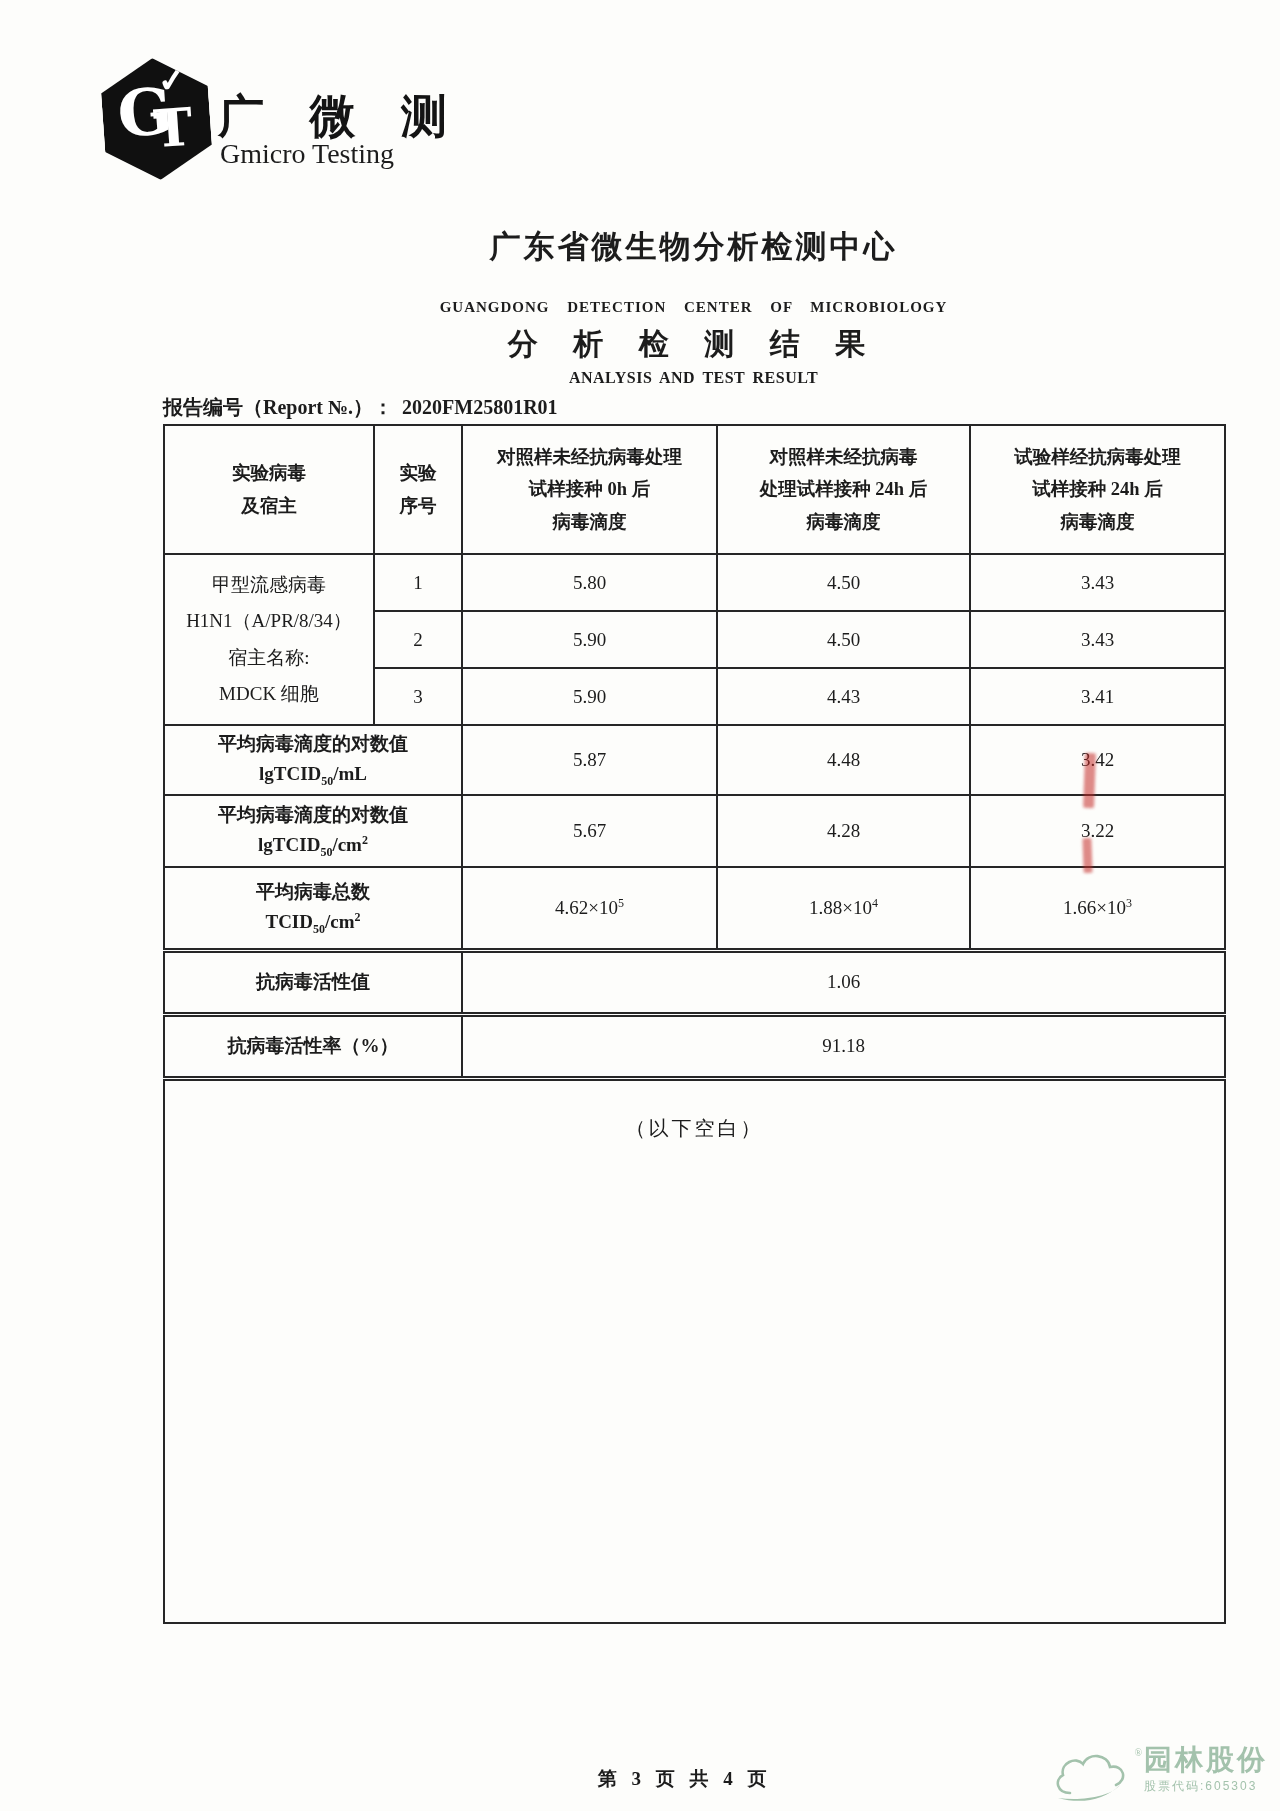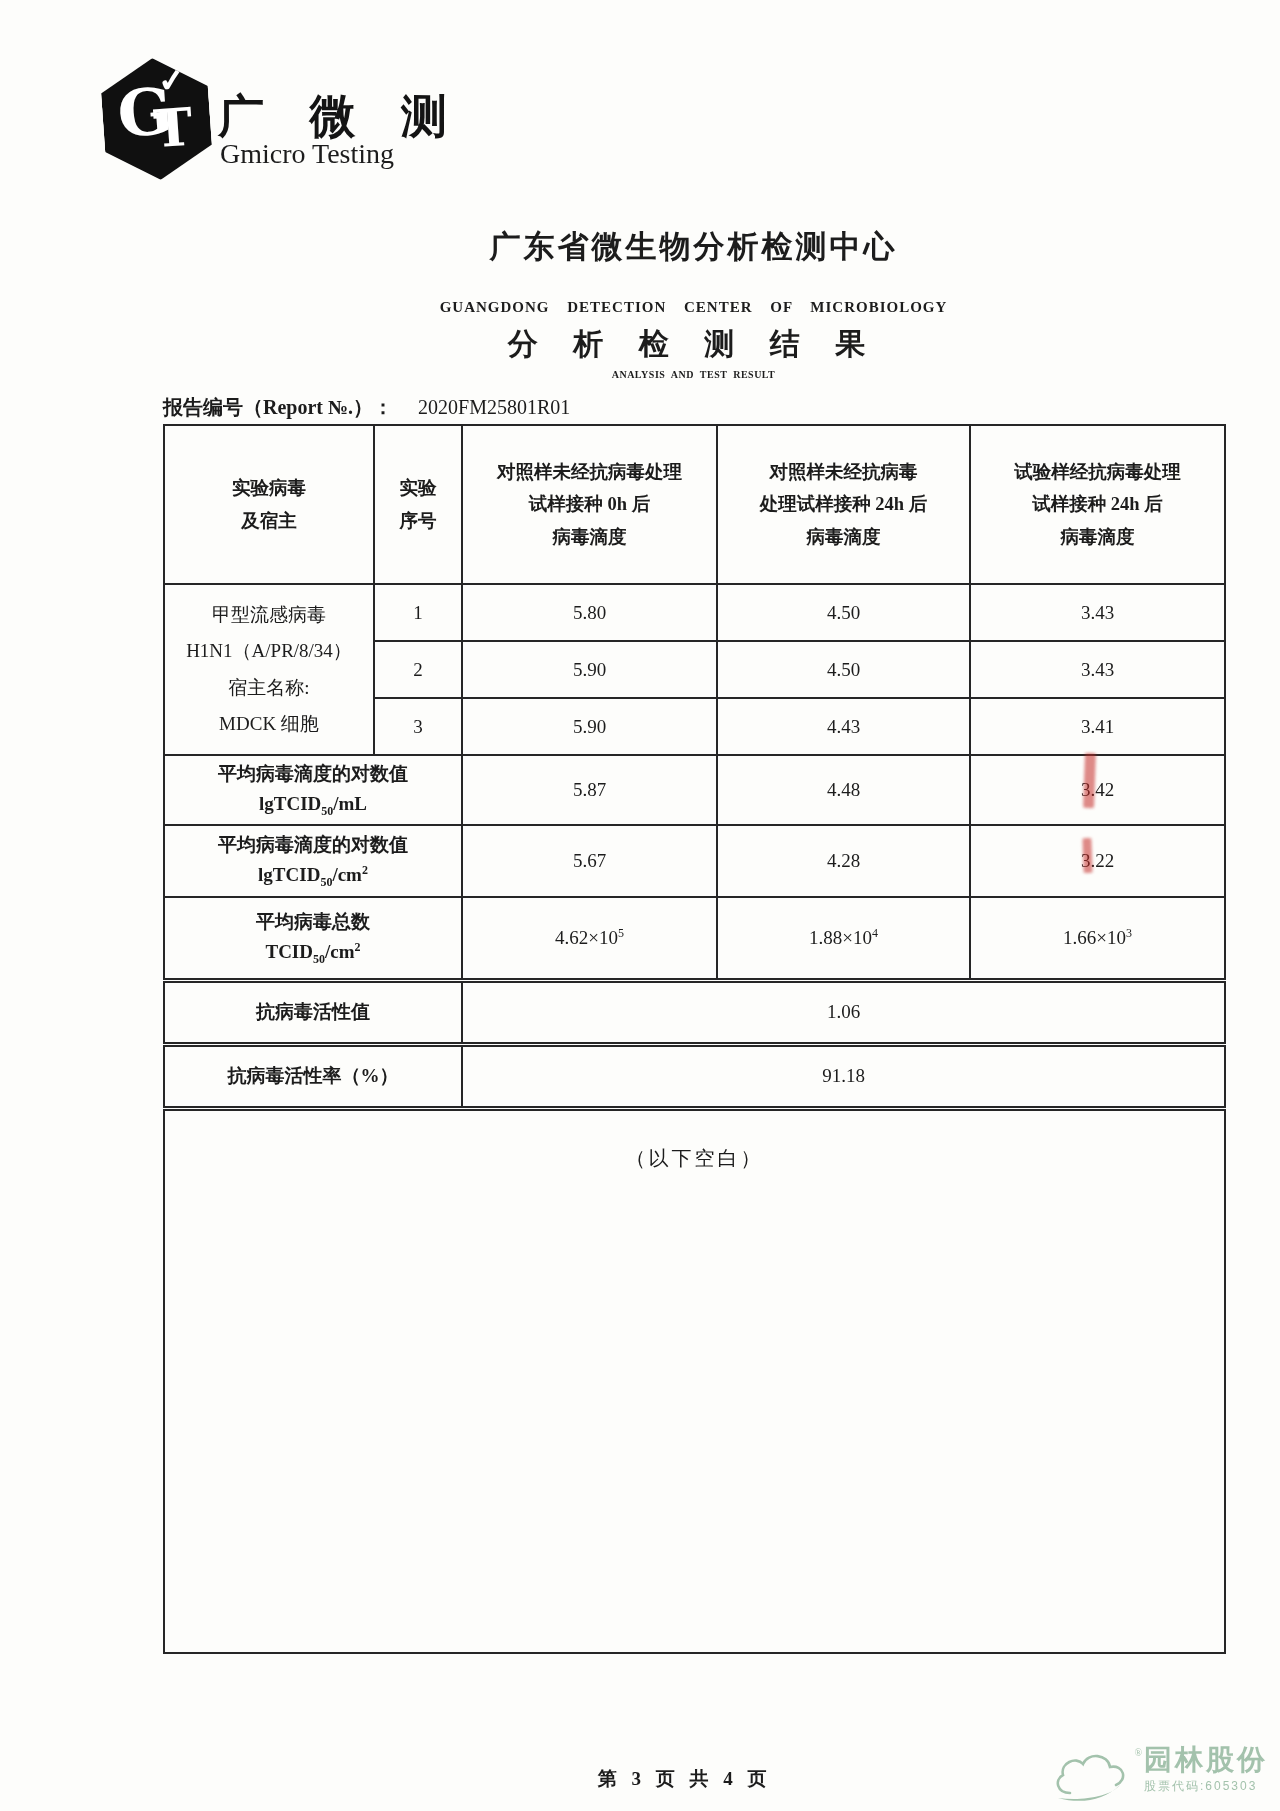"ANALYSIS AND TEST RESULT" .title-en { font-size: 10px -> 16px }
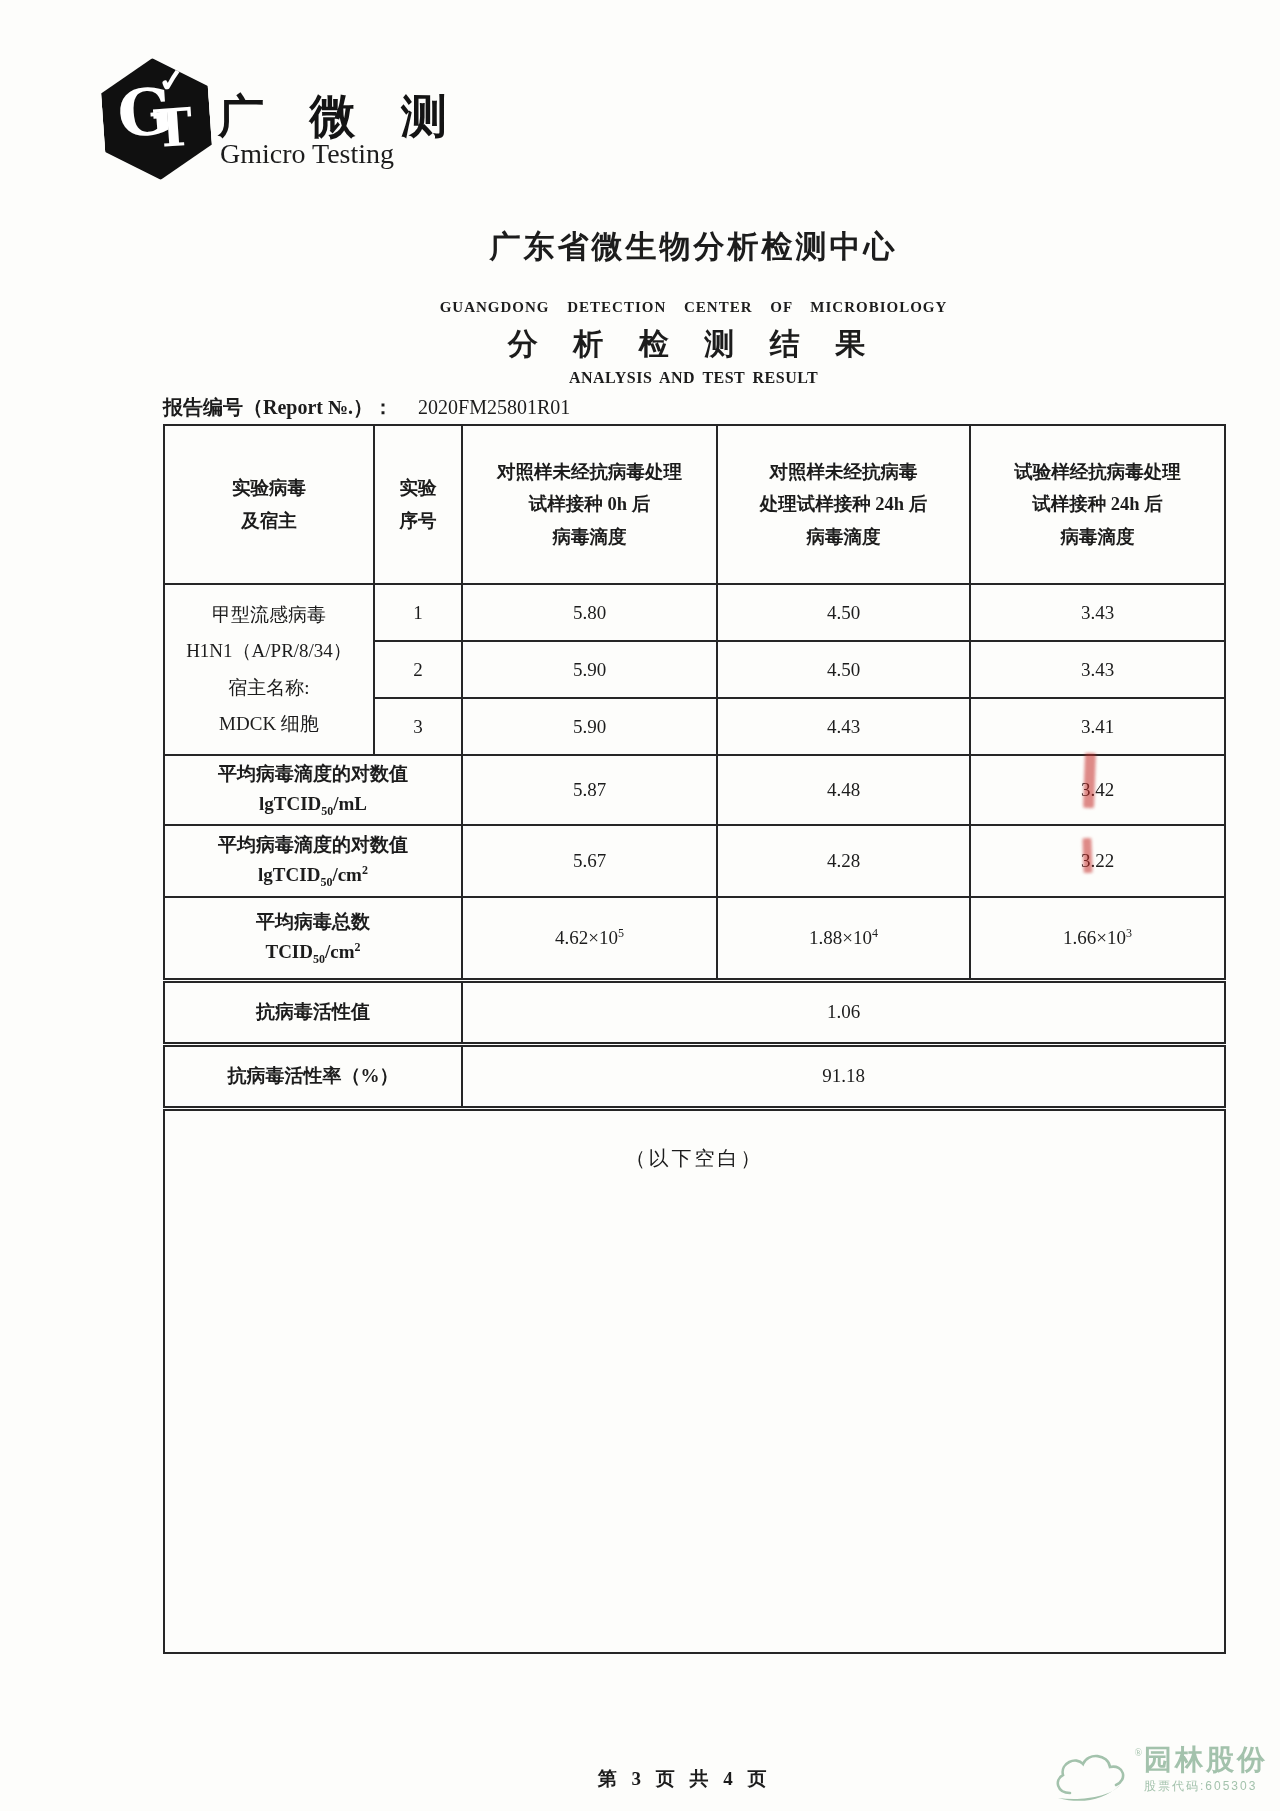"2020FM25801R01" .report-line .rno { font-weight: 400 -> 700; margin-left: 25px -> 9px }
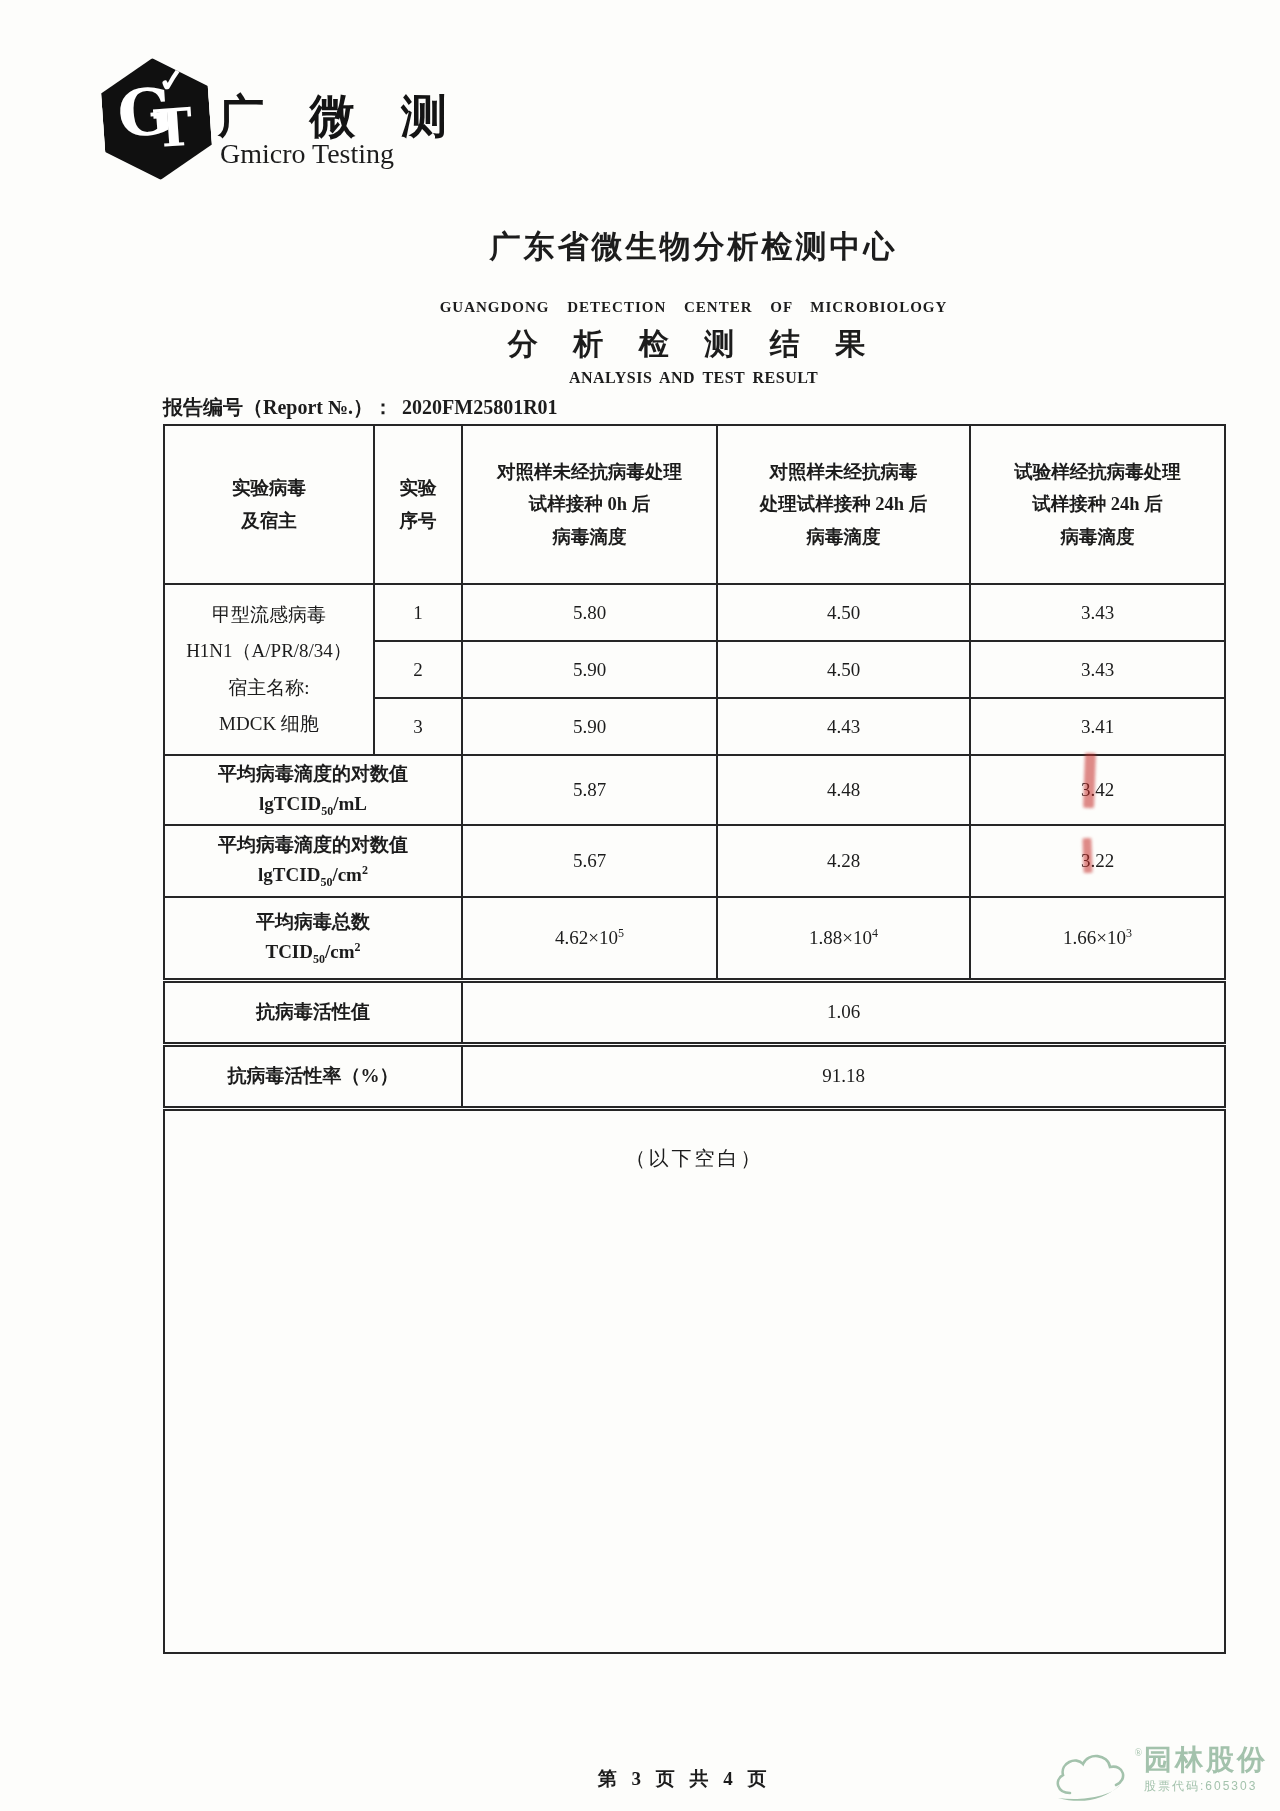"实验病毒" tr.hdr { height: 159px -> 129px }
